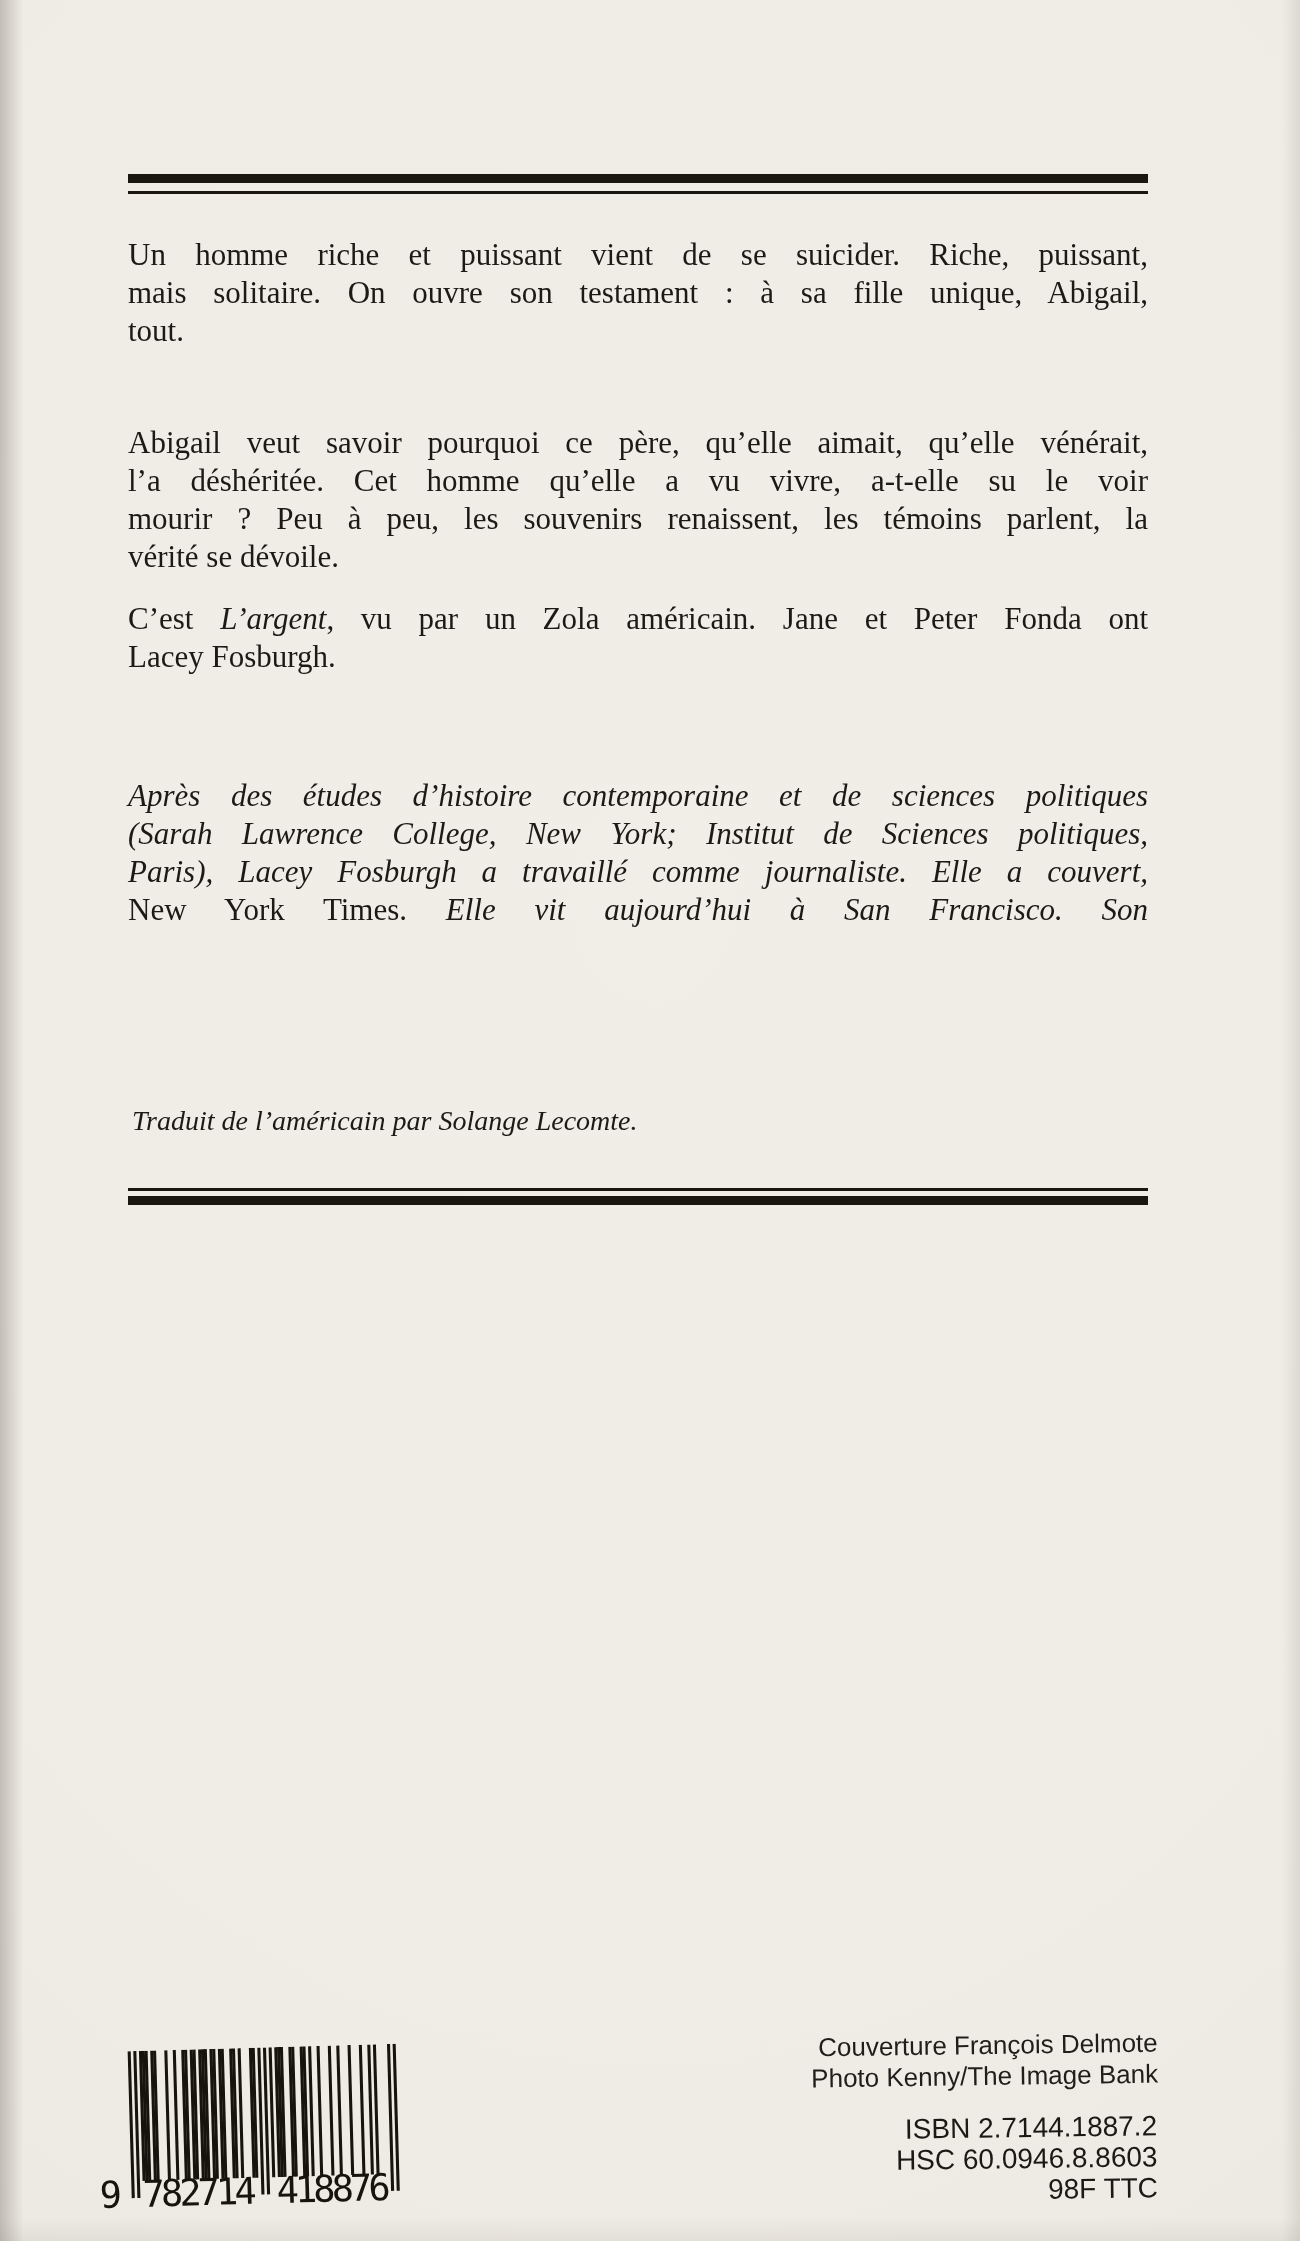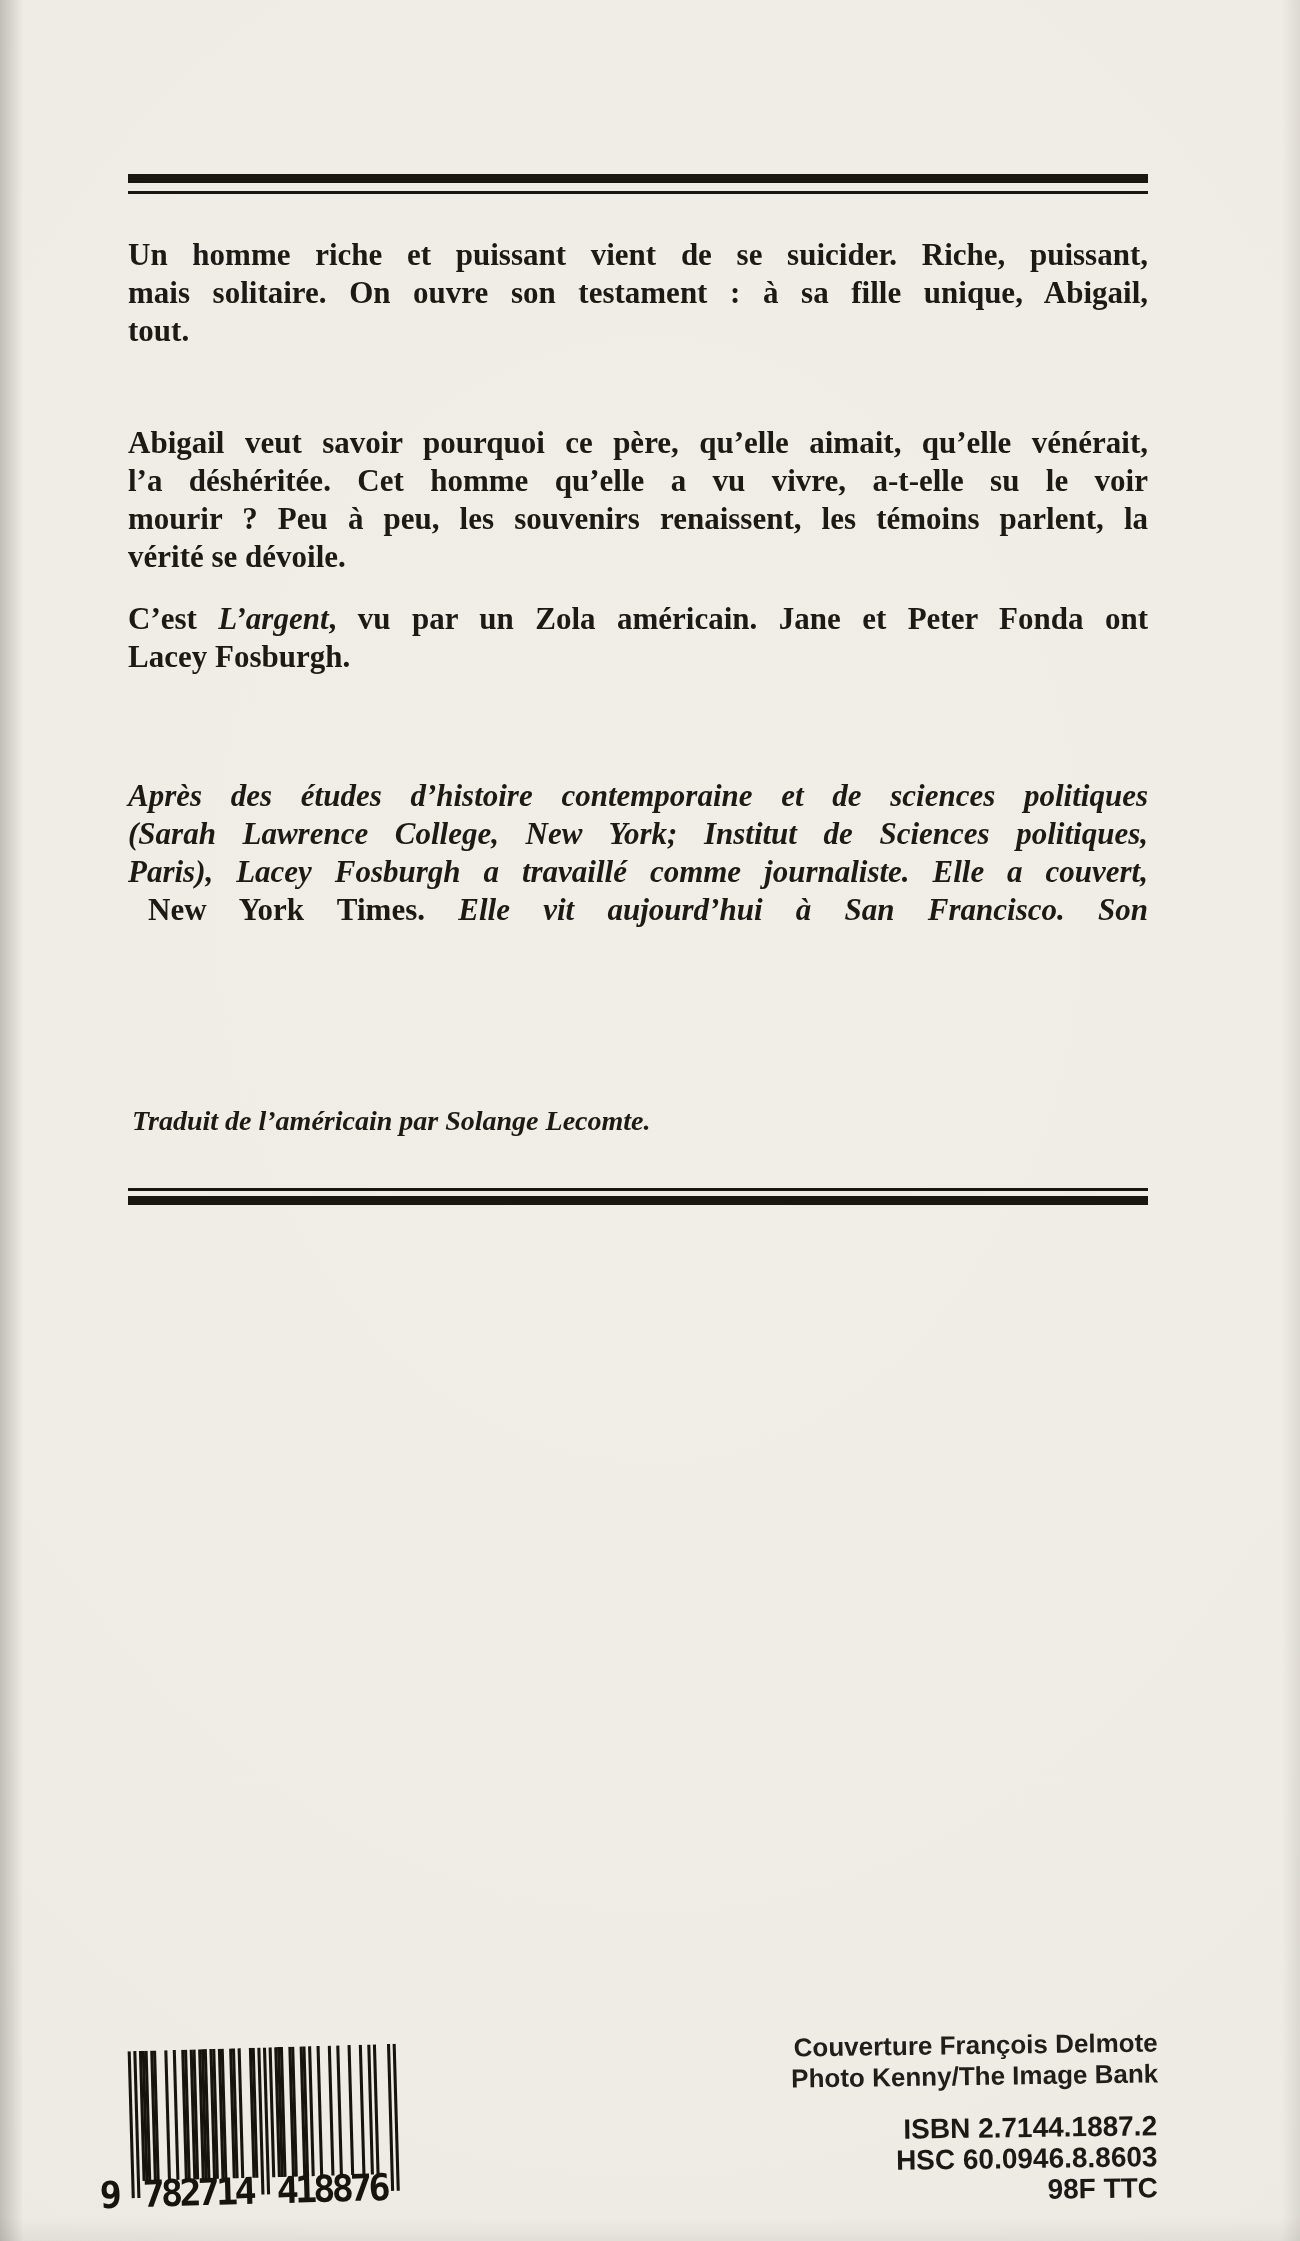"Un homme riche et puissant" .page { font-weight: bold -> none }
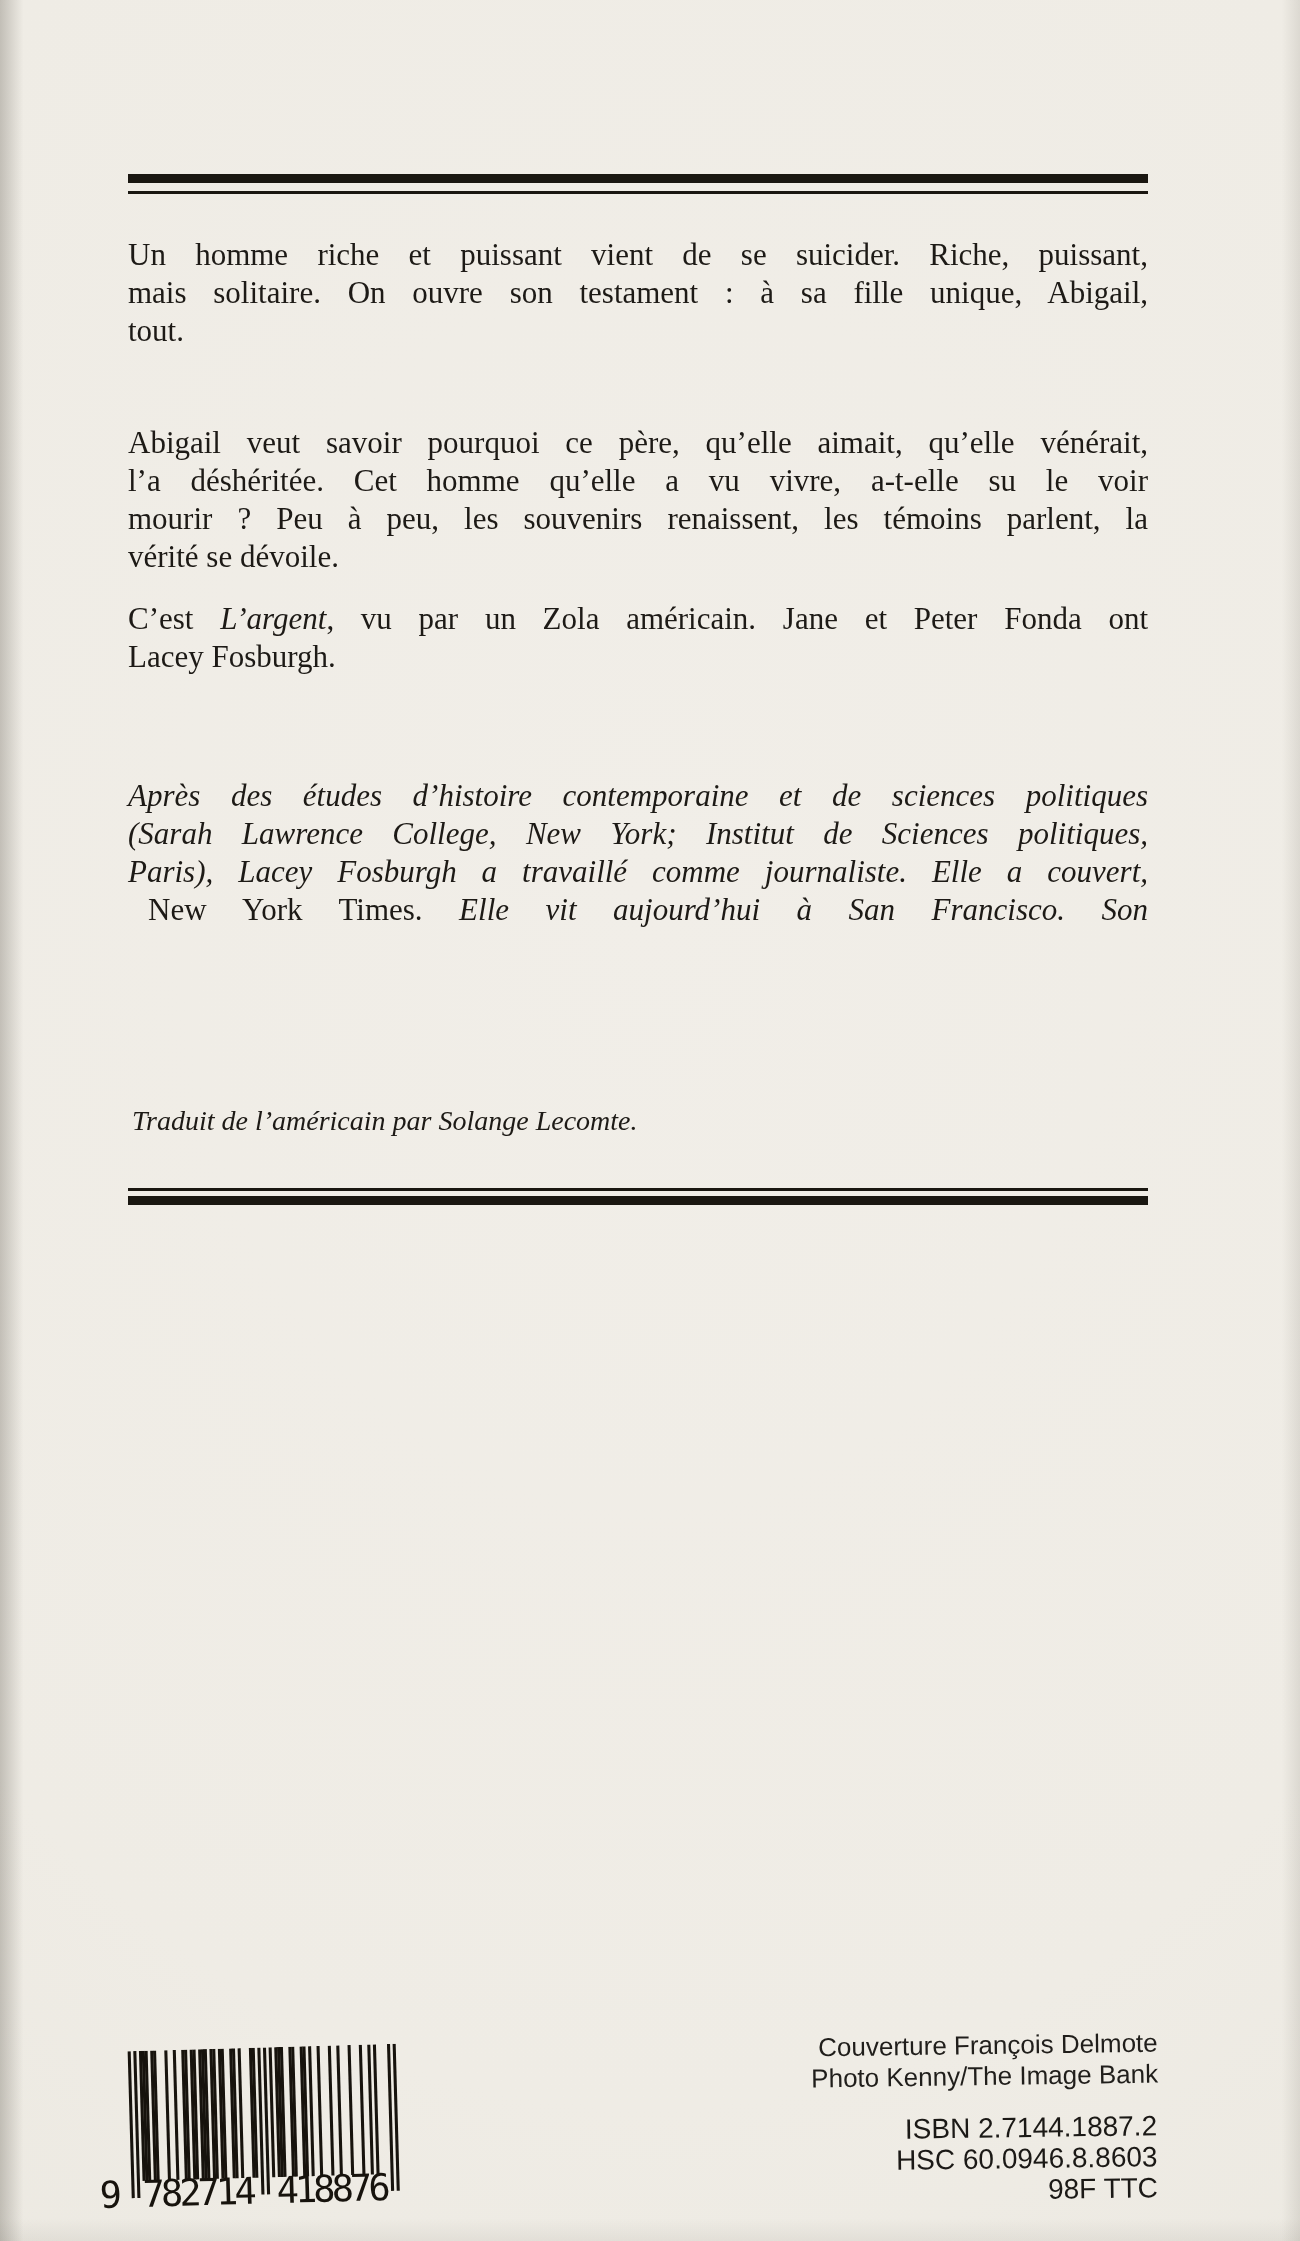"New York Times." .rm { margin-left: 20px -> none }
